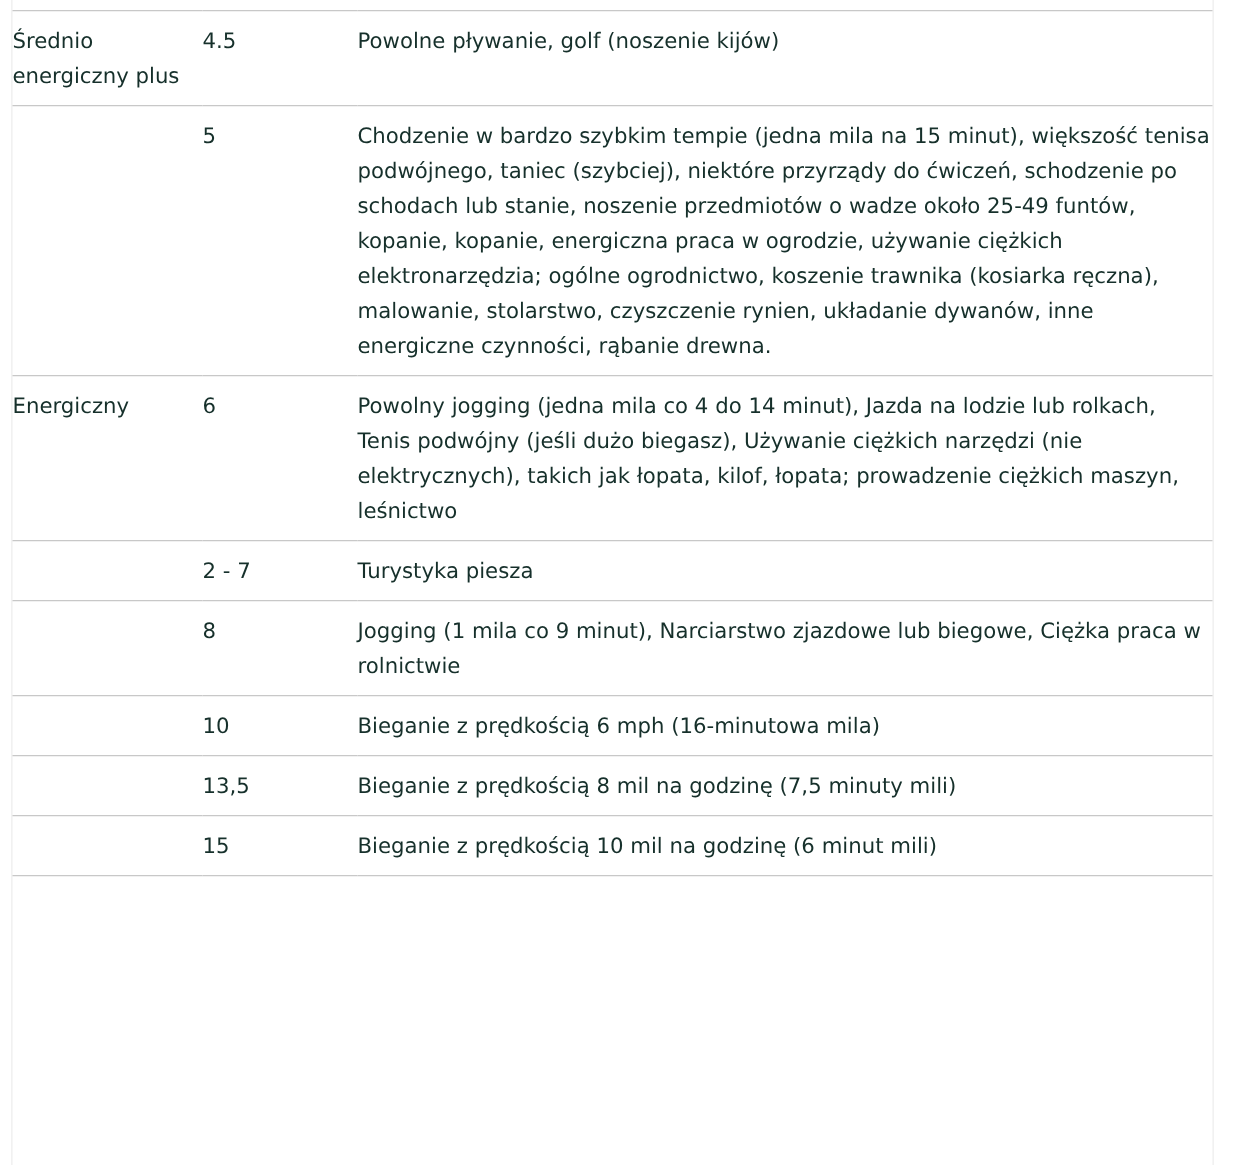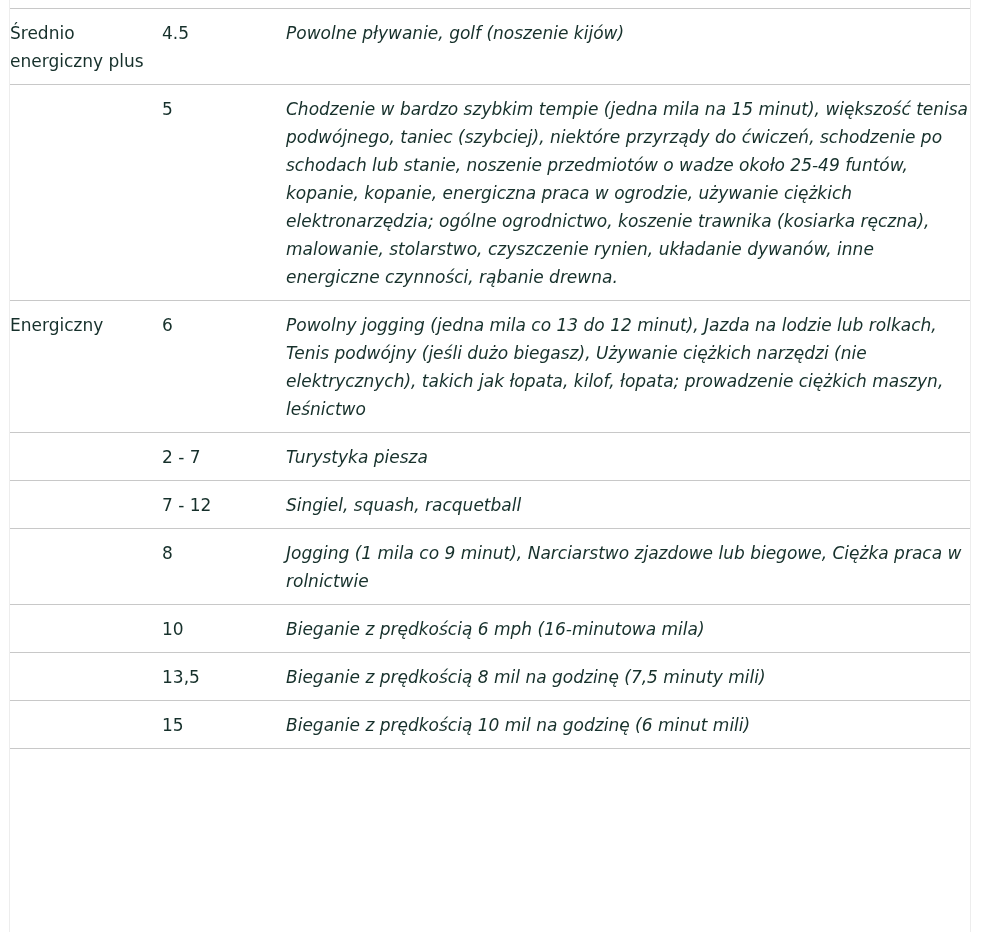"Powolne pływanie, golf (noszenie kijów)" td.desc { font-style: italic -> none }
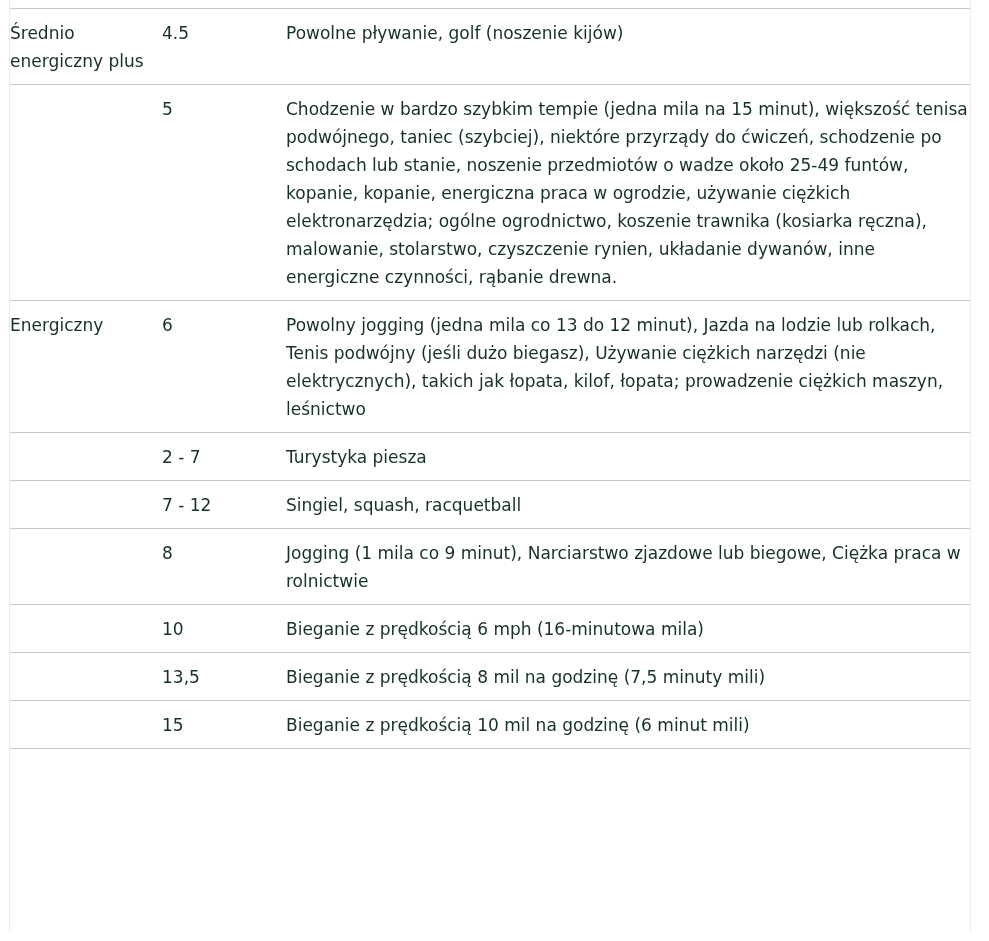"Powolny jogging (jedna mila co" td.desc { text: 13 do 12 -> 4 do 14 }
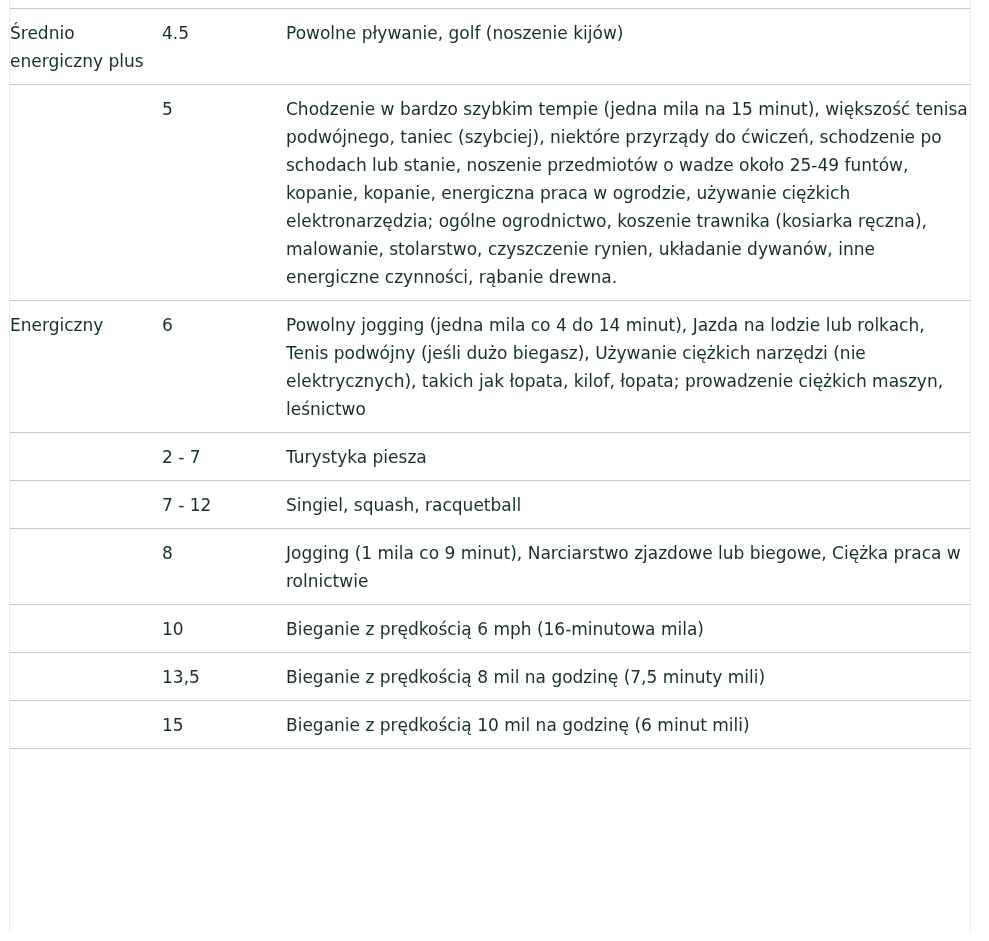"7 - 12" tr { html: <tr> <td></td> <td>7 - 12</td> <td>Singiel, squash, racquetball</td> </tr> -> none }
